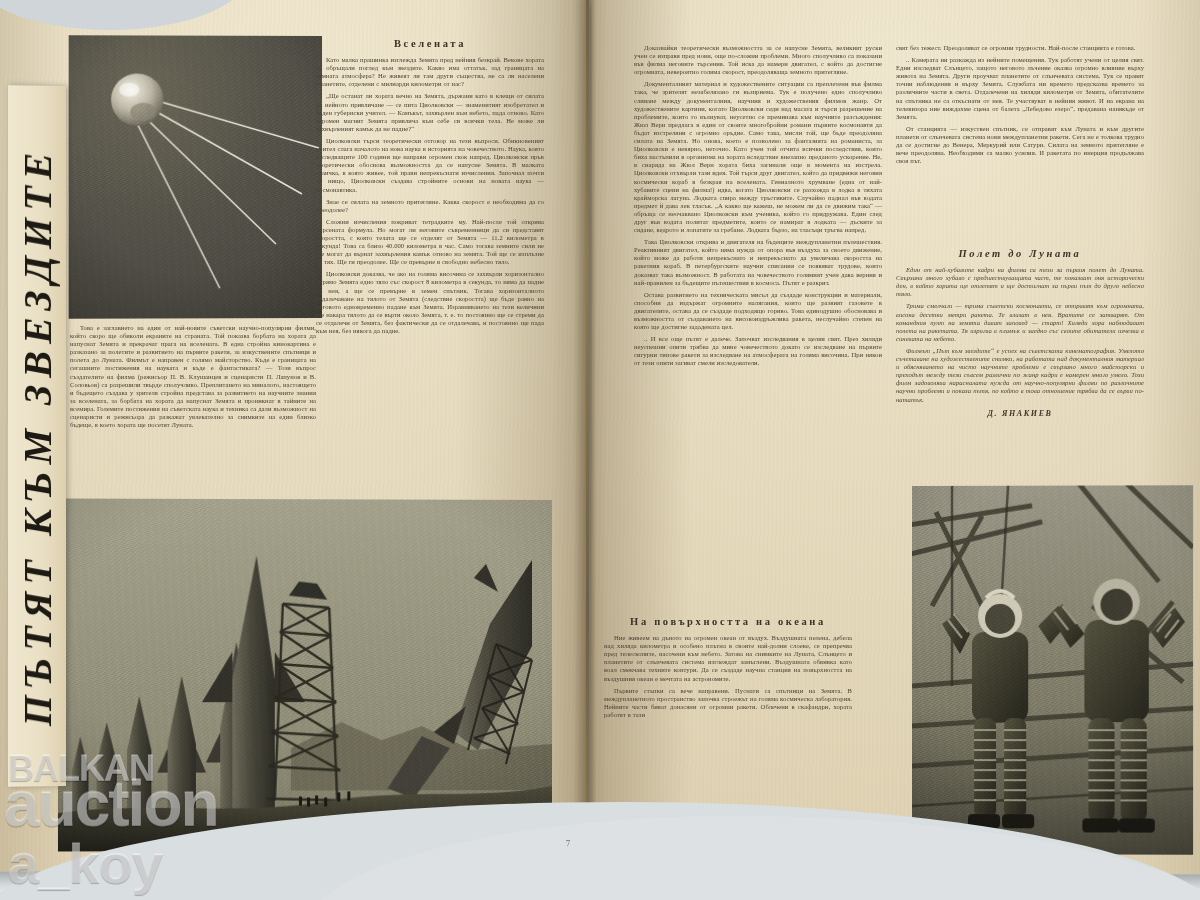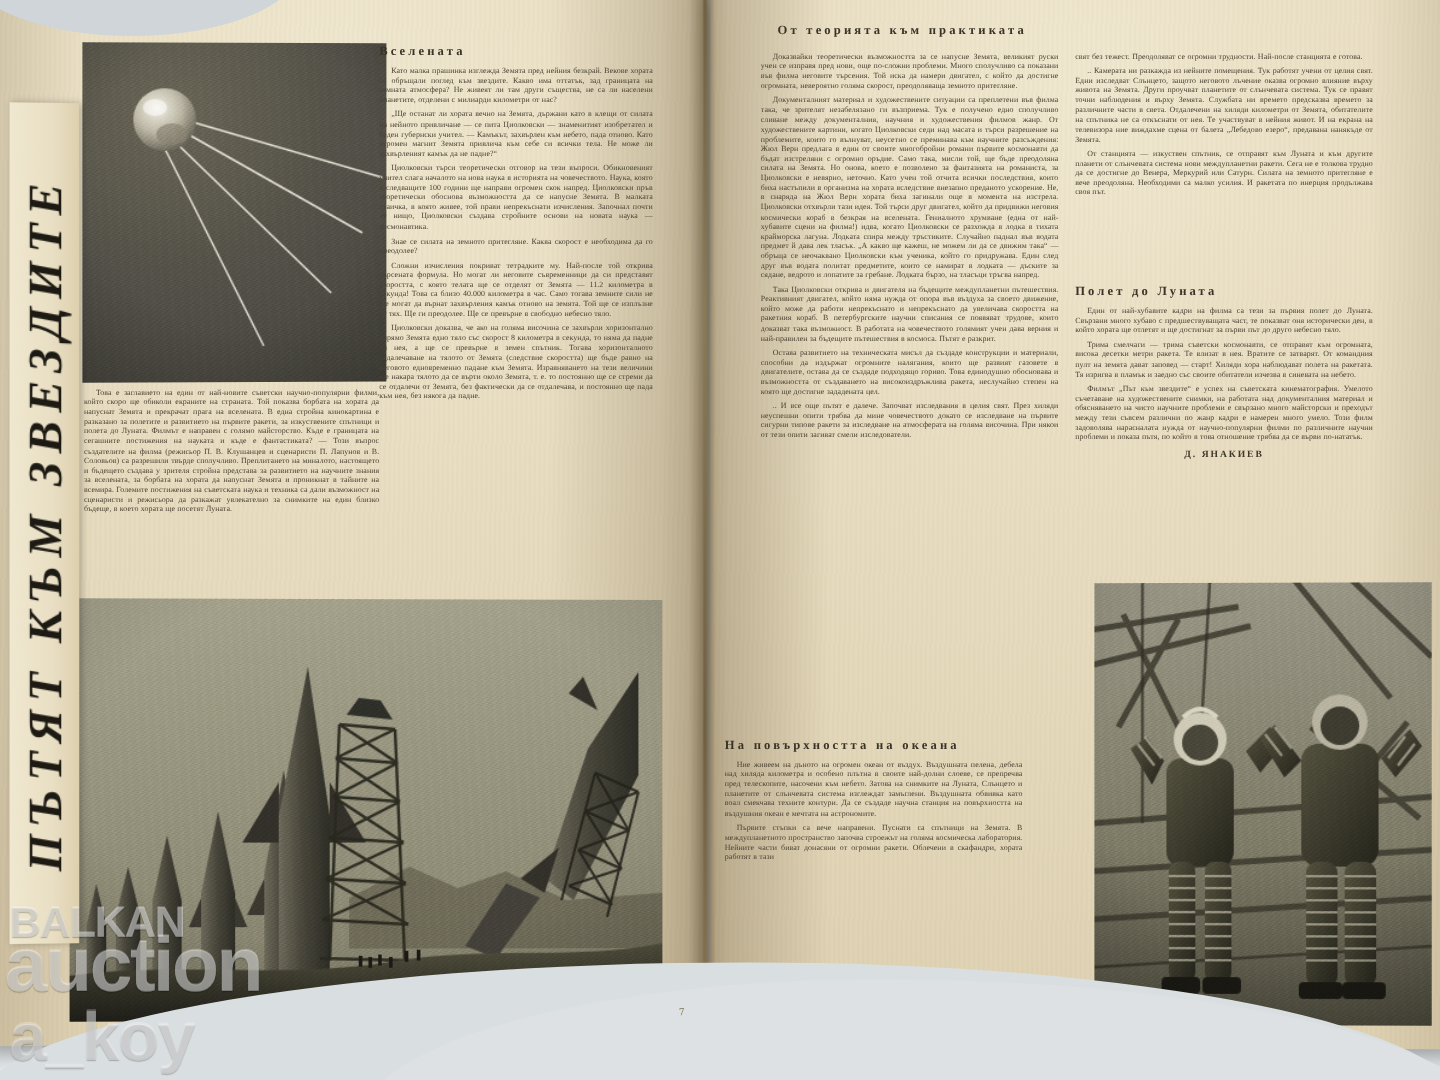"От теорията към практиката" div.col { html: <div> <div>От теорията към практиката</div> </div> -> none }
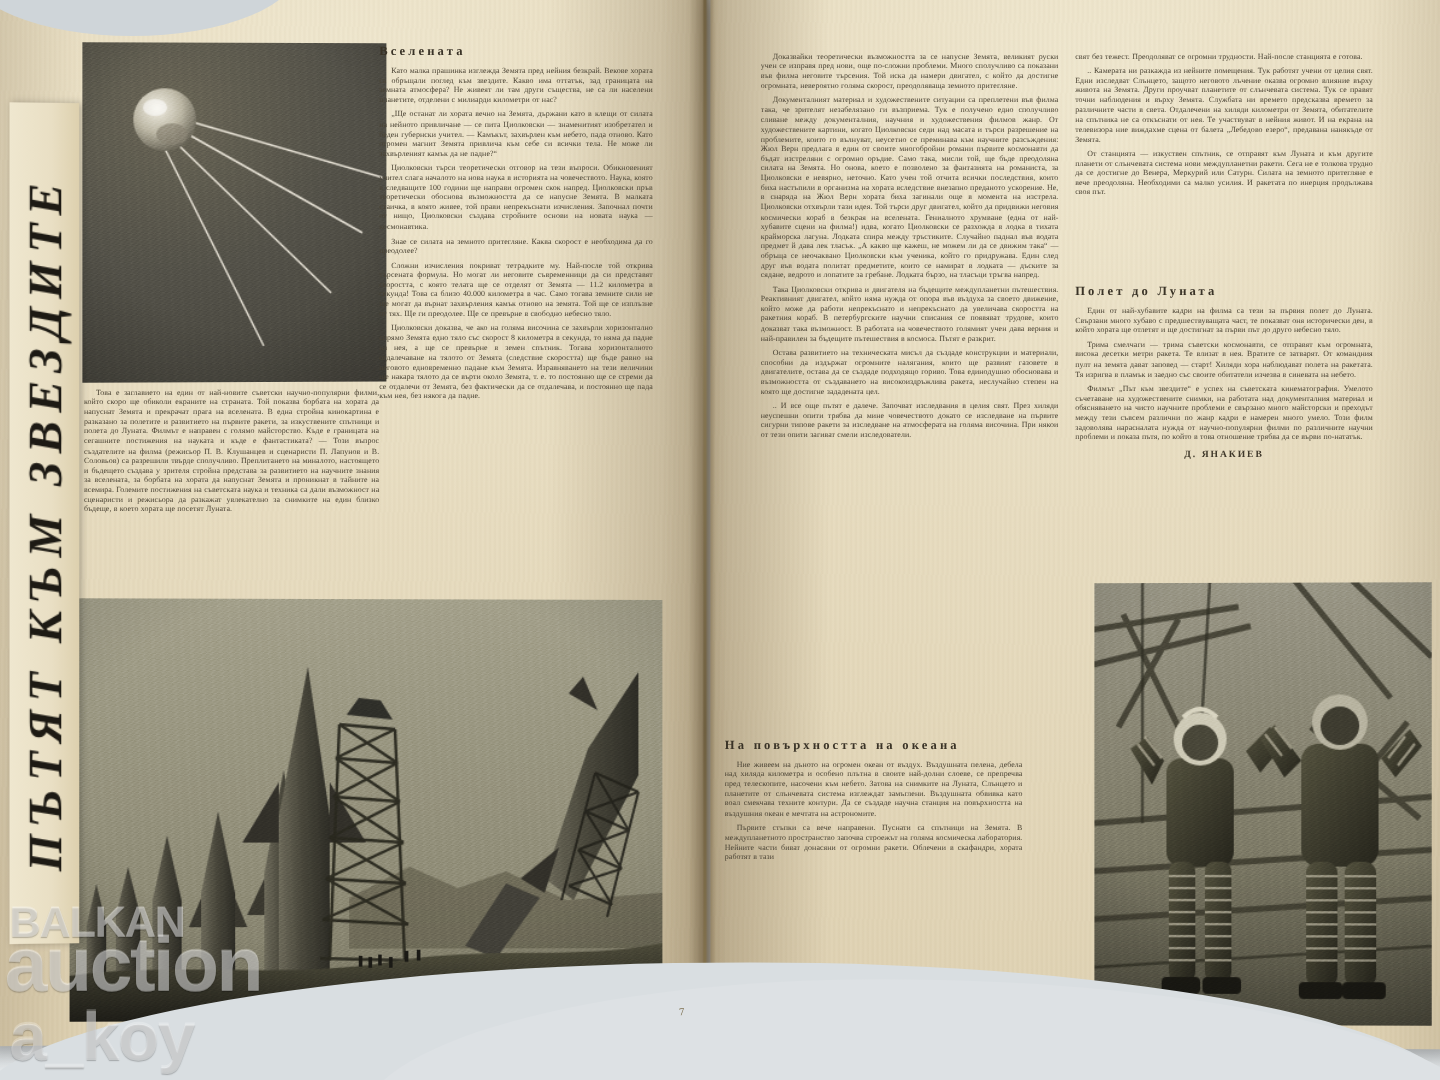"Вселената" .sect-head { text-align: none -> center }
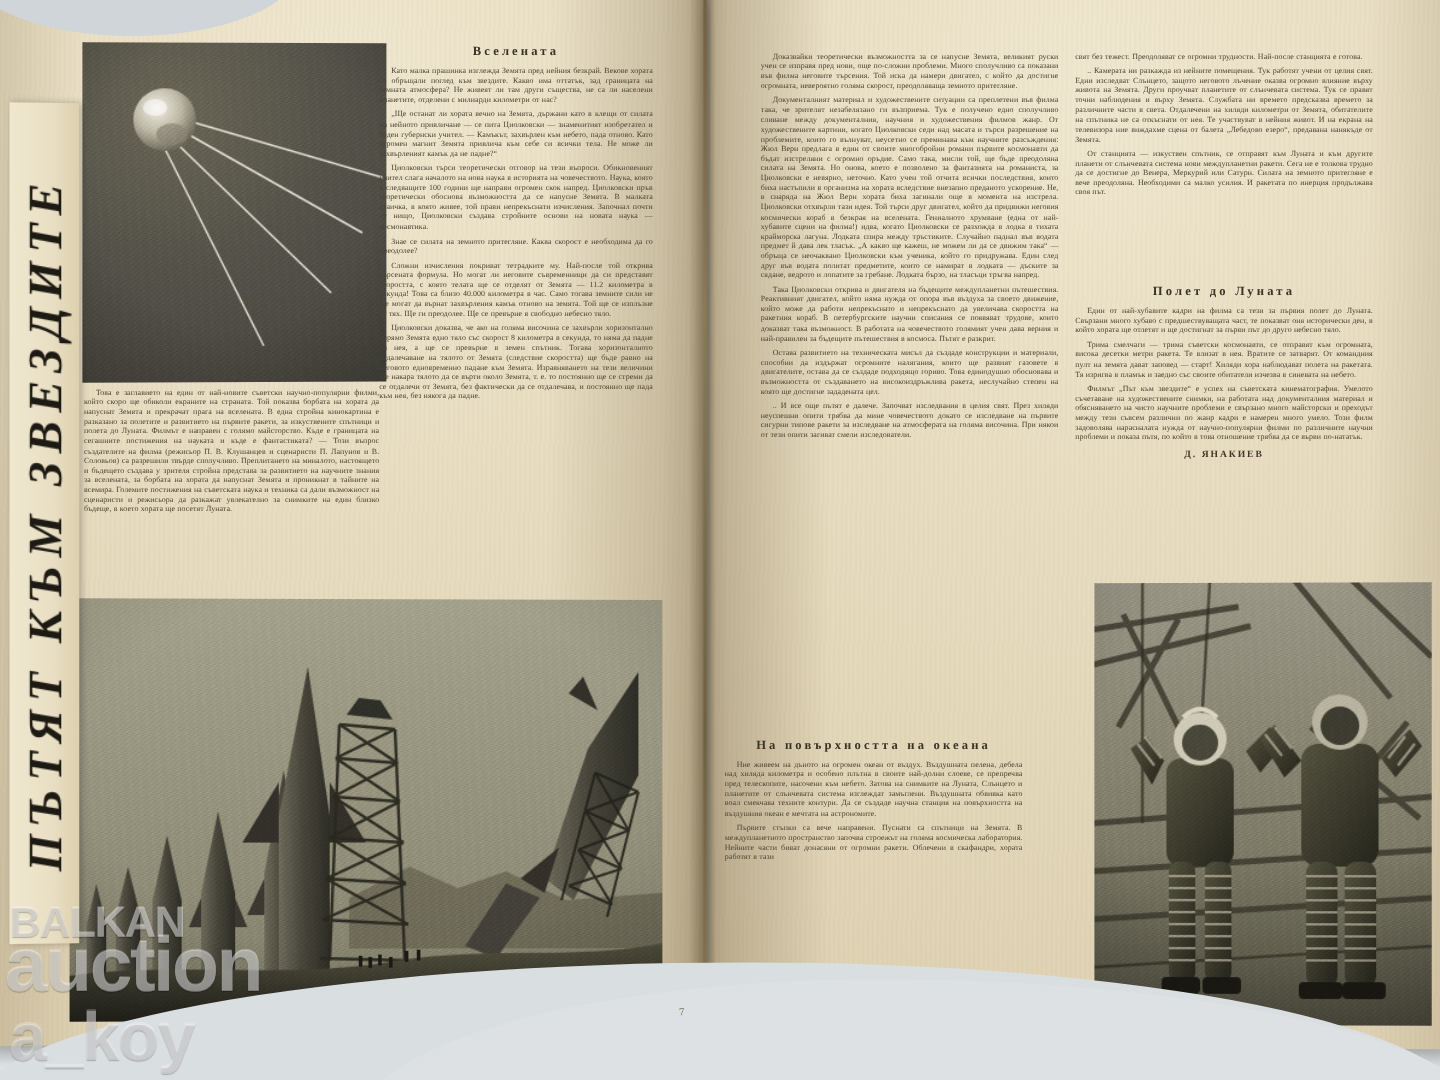"Полет до Луната" div.col { font-style: none -> italic; top: 240px -> 250px }
